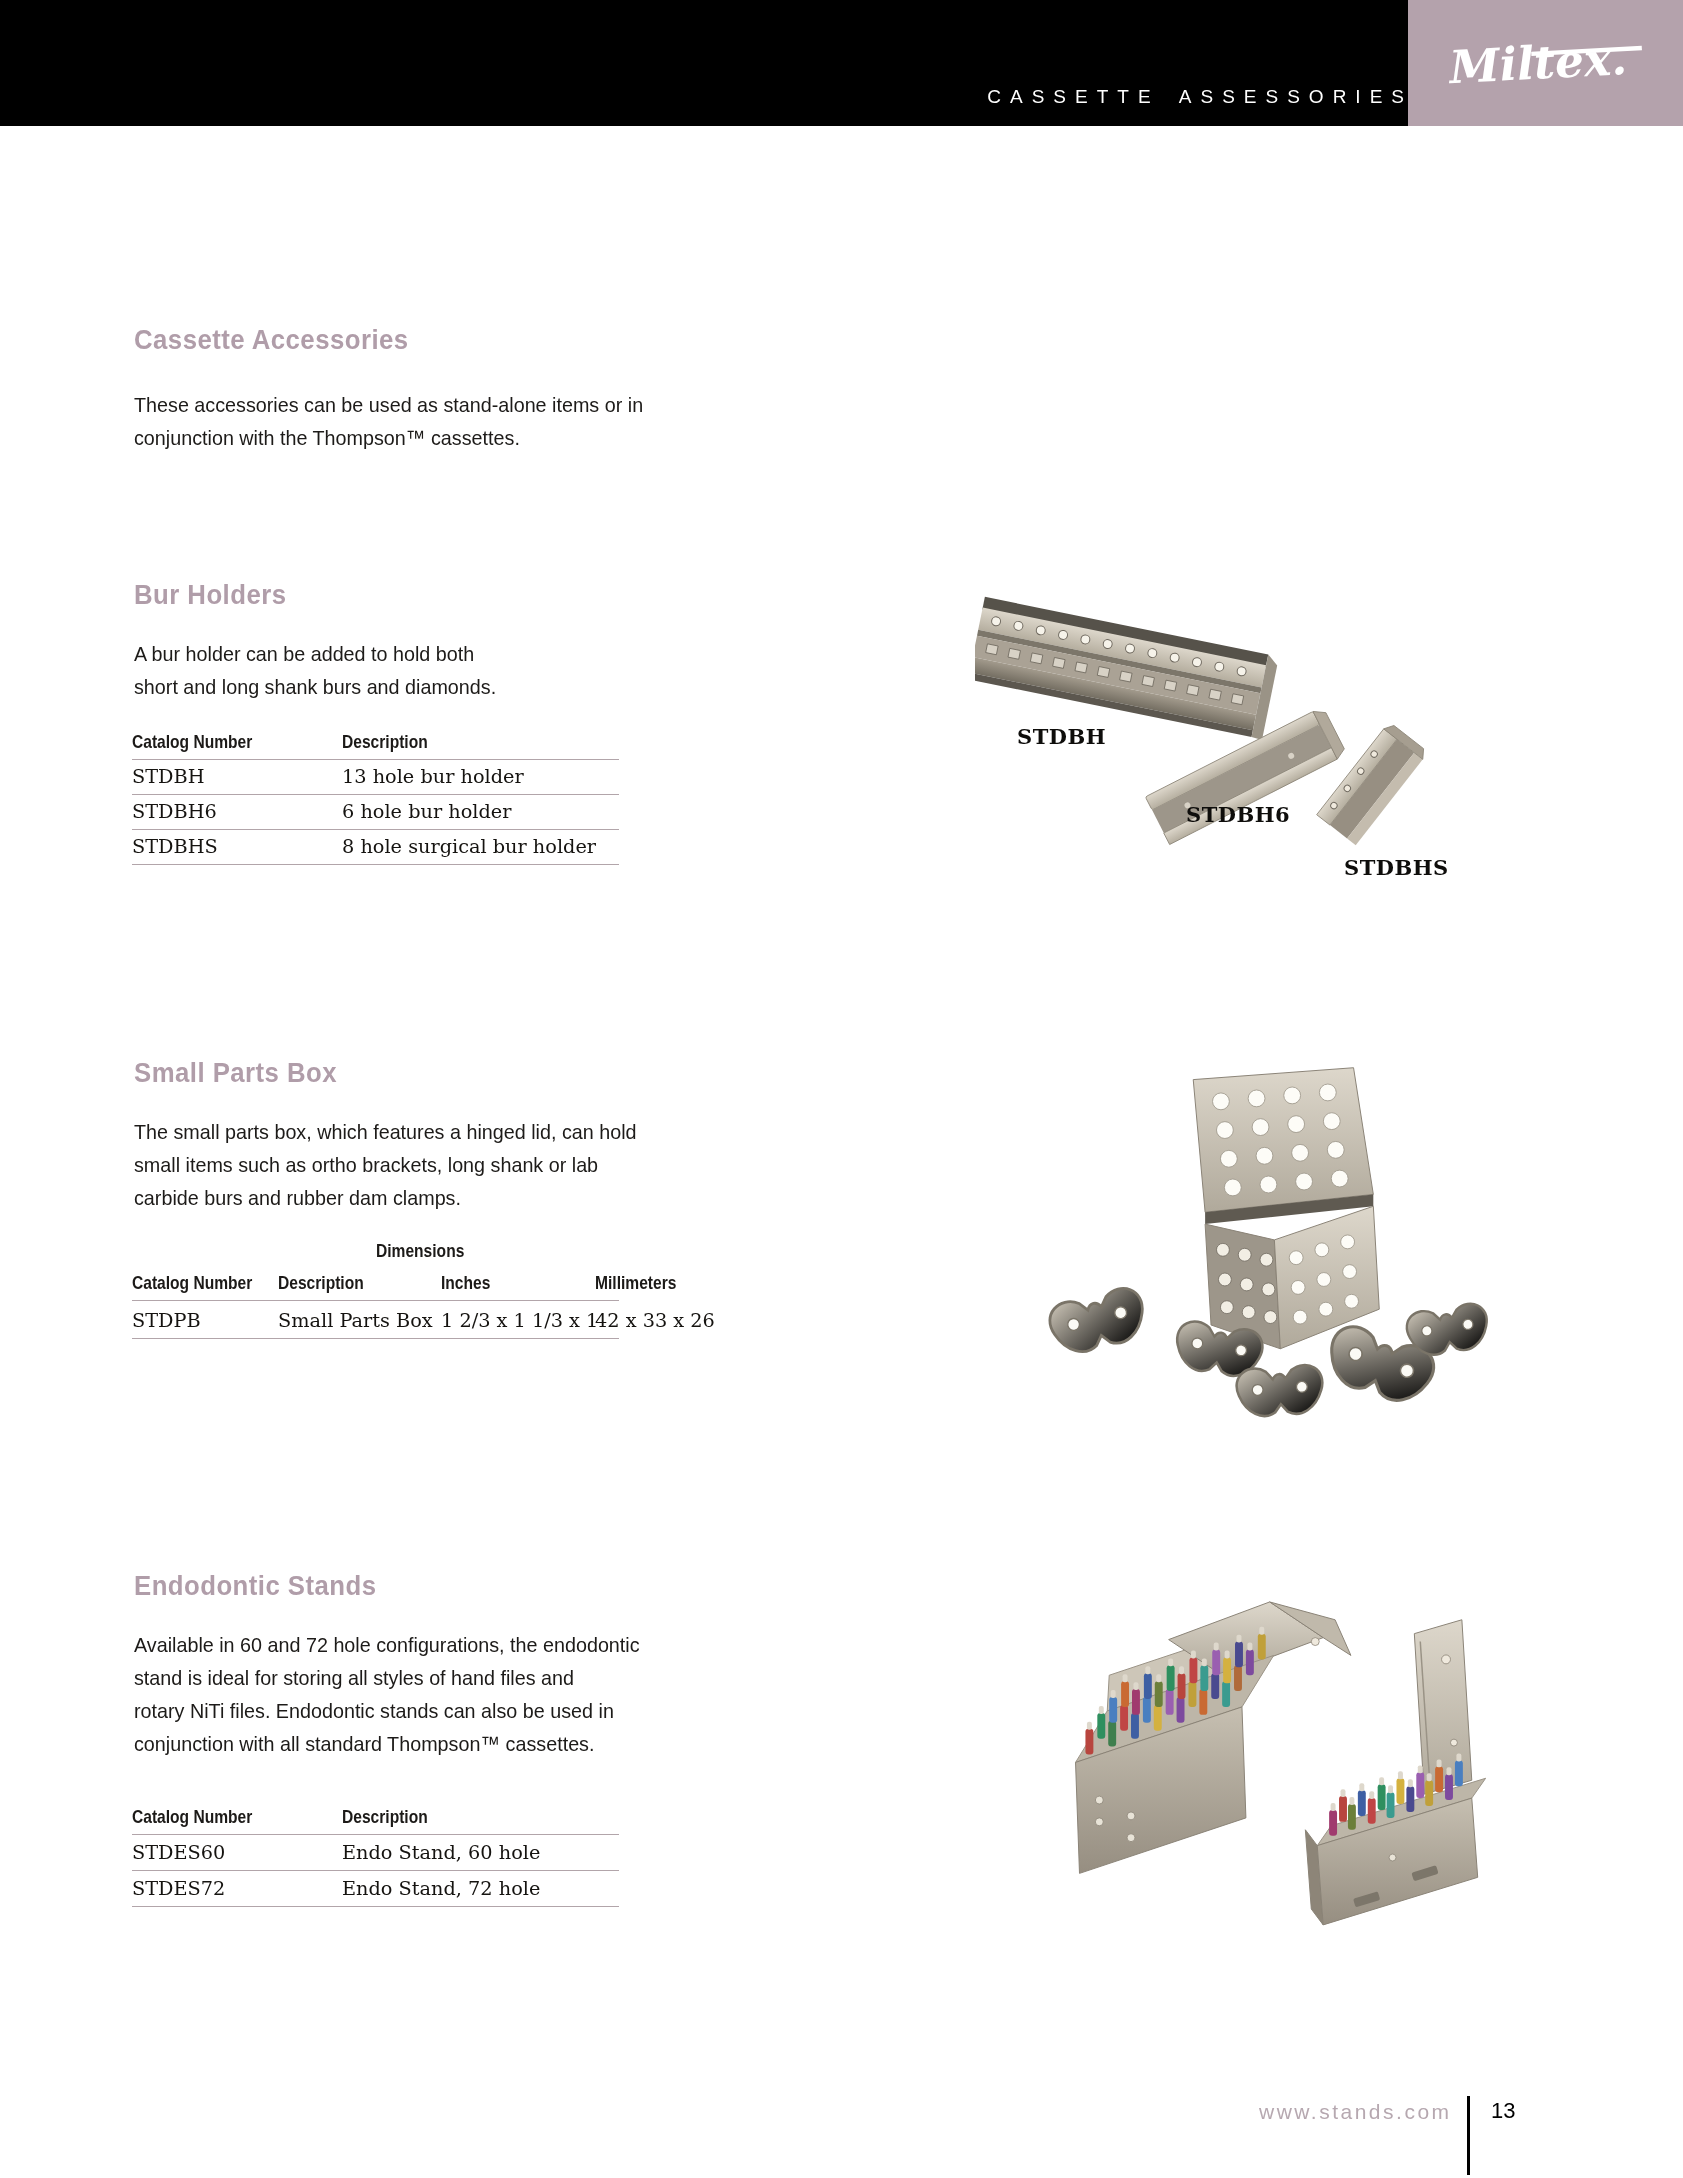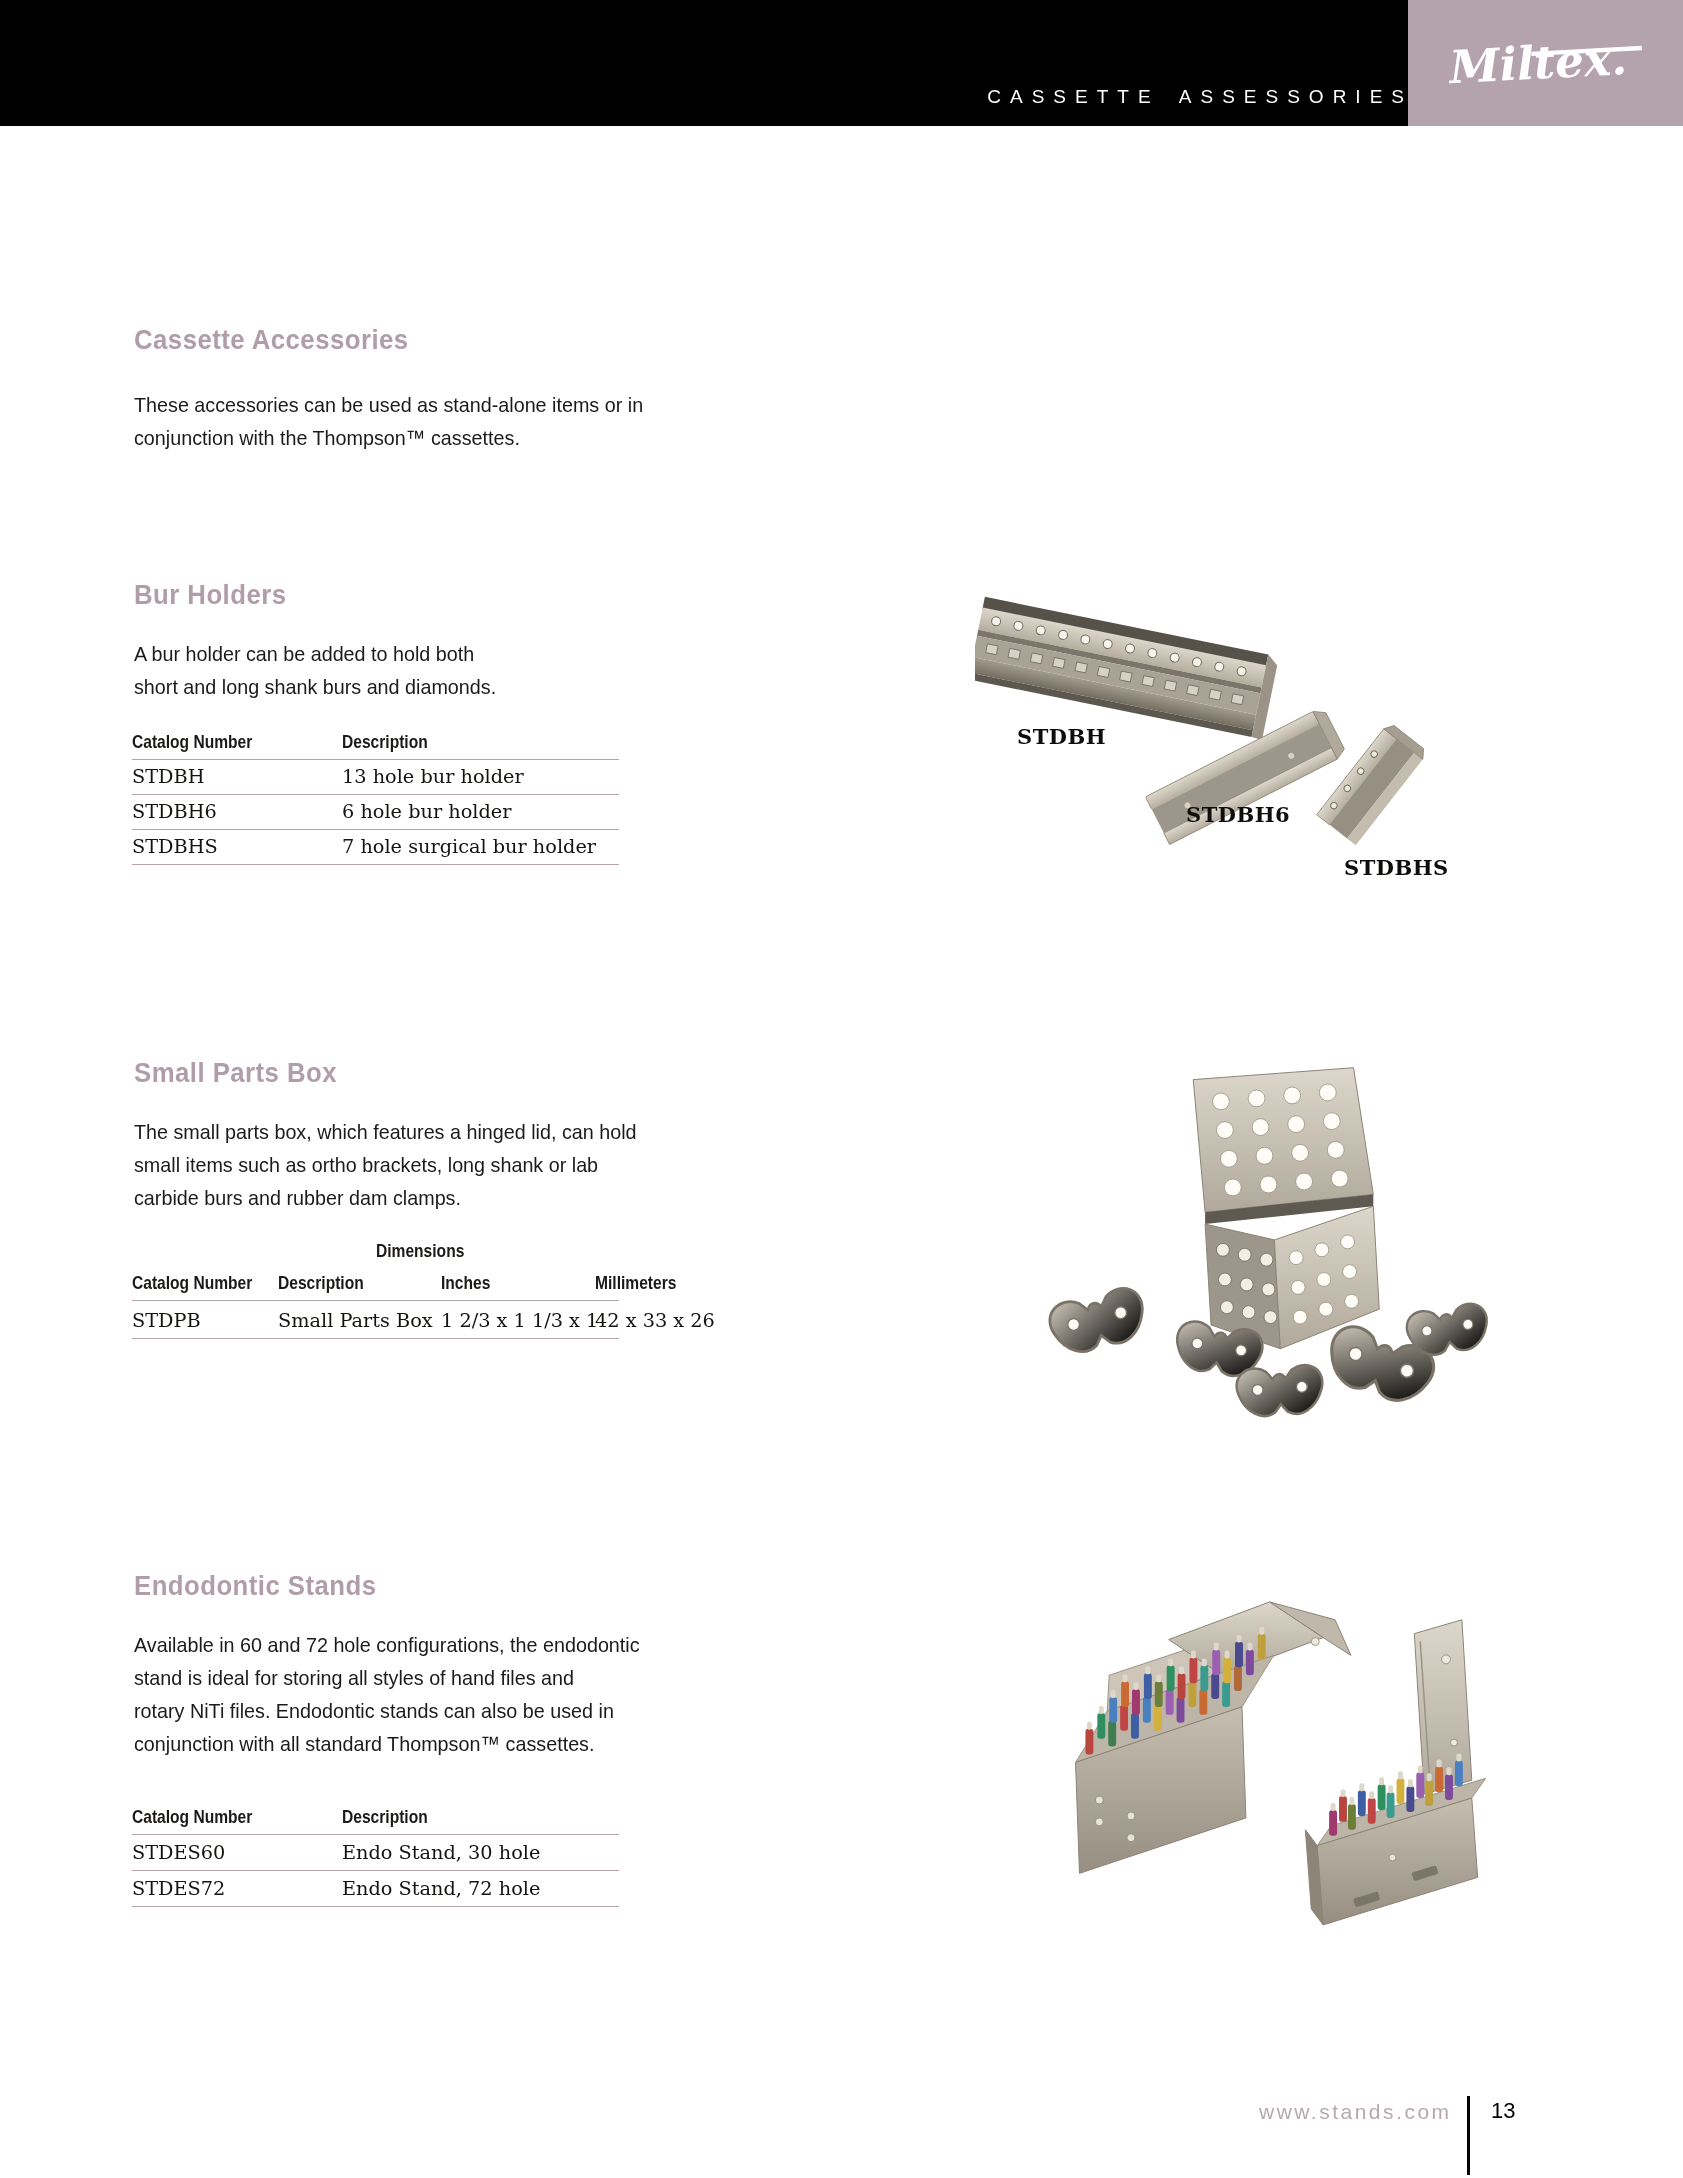"7 hole surgical bur holder" div.cell { text: 7 -> 8 }
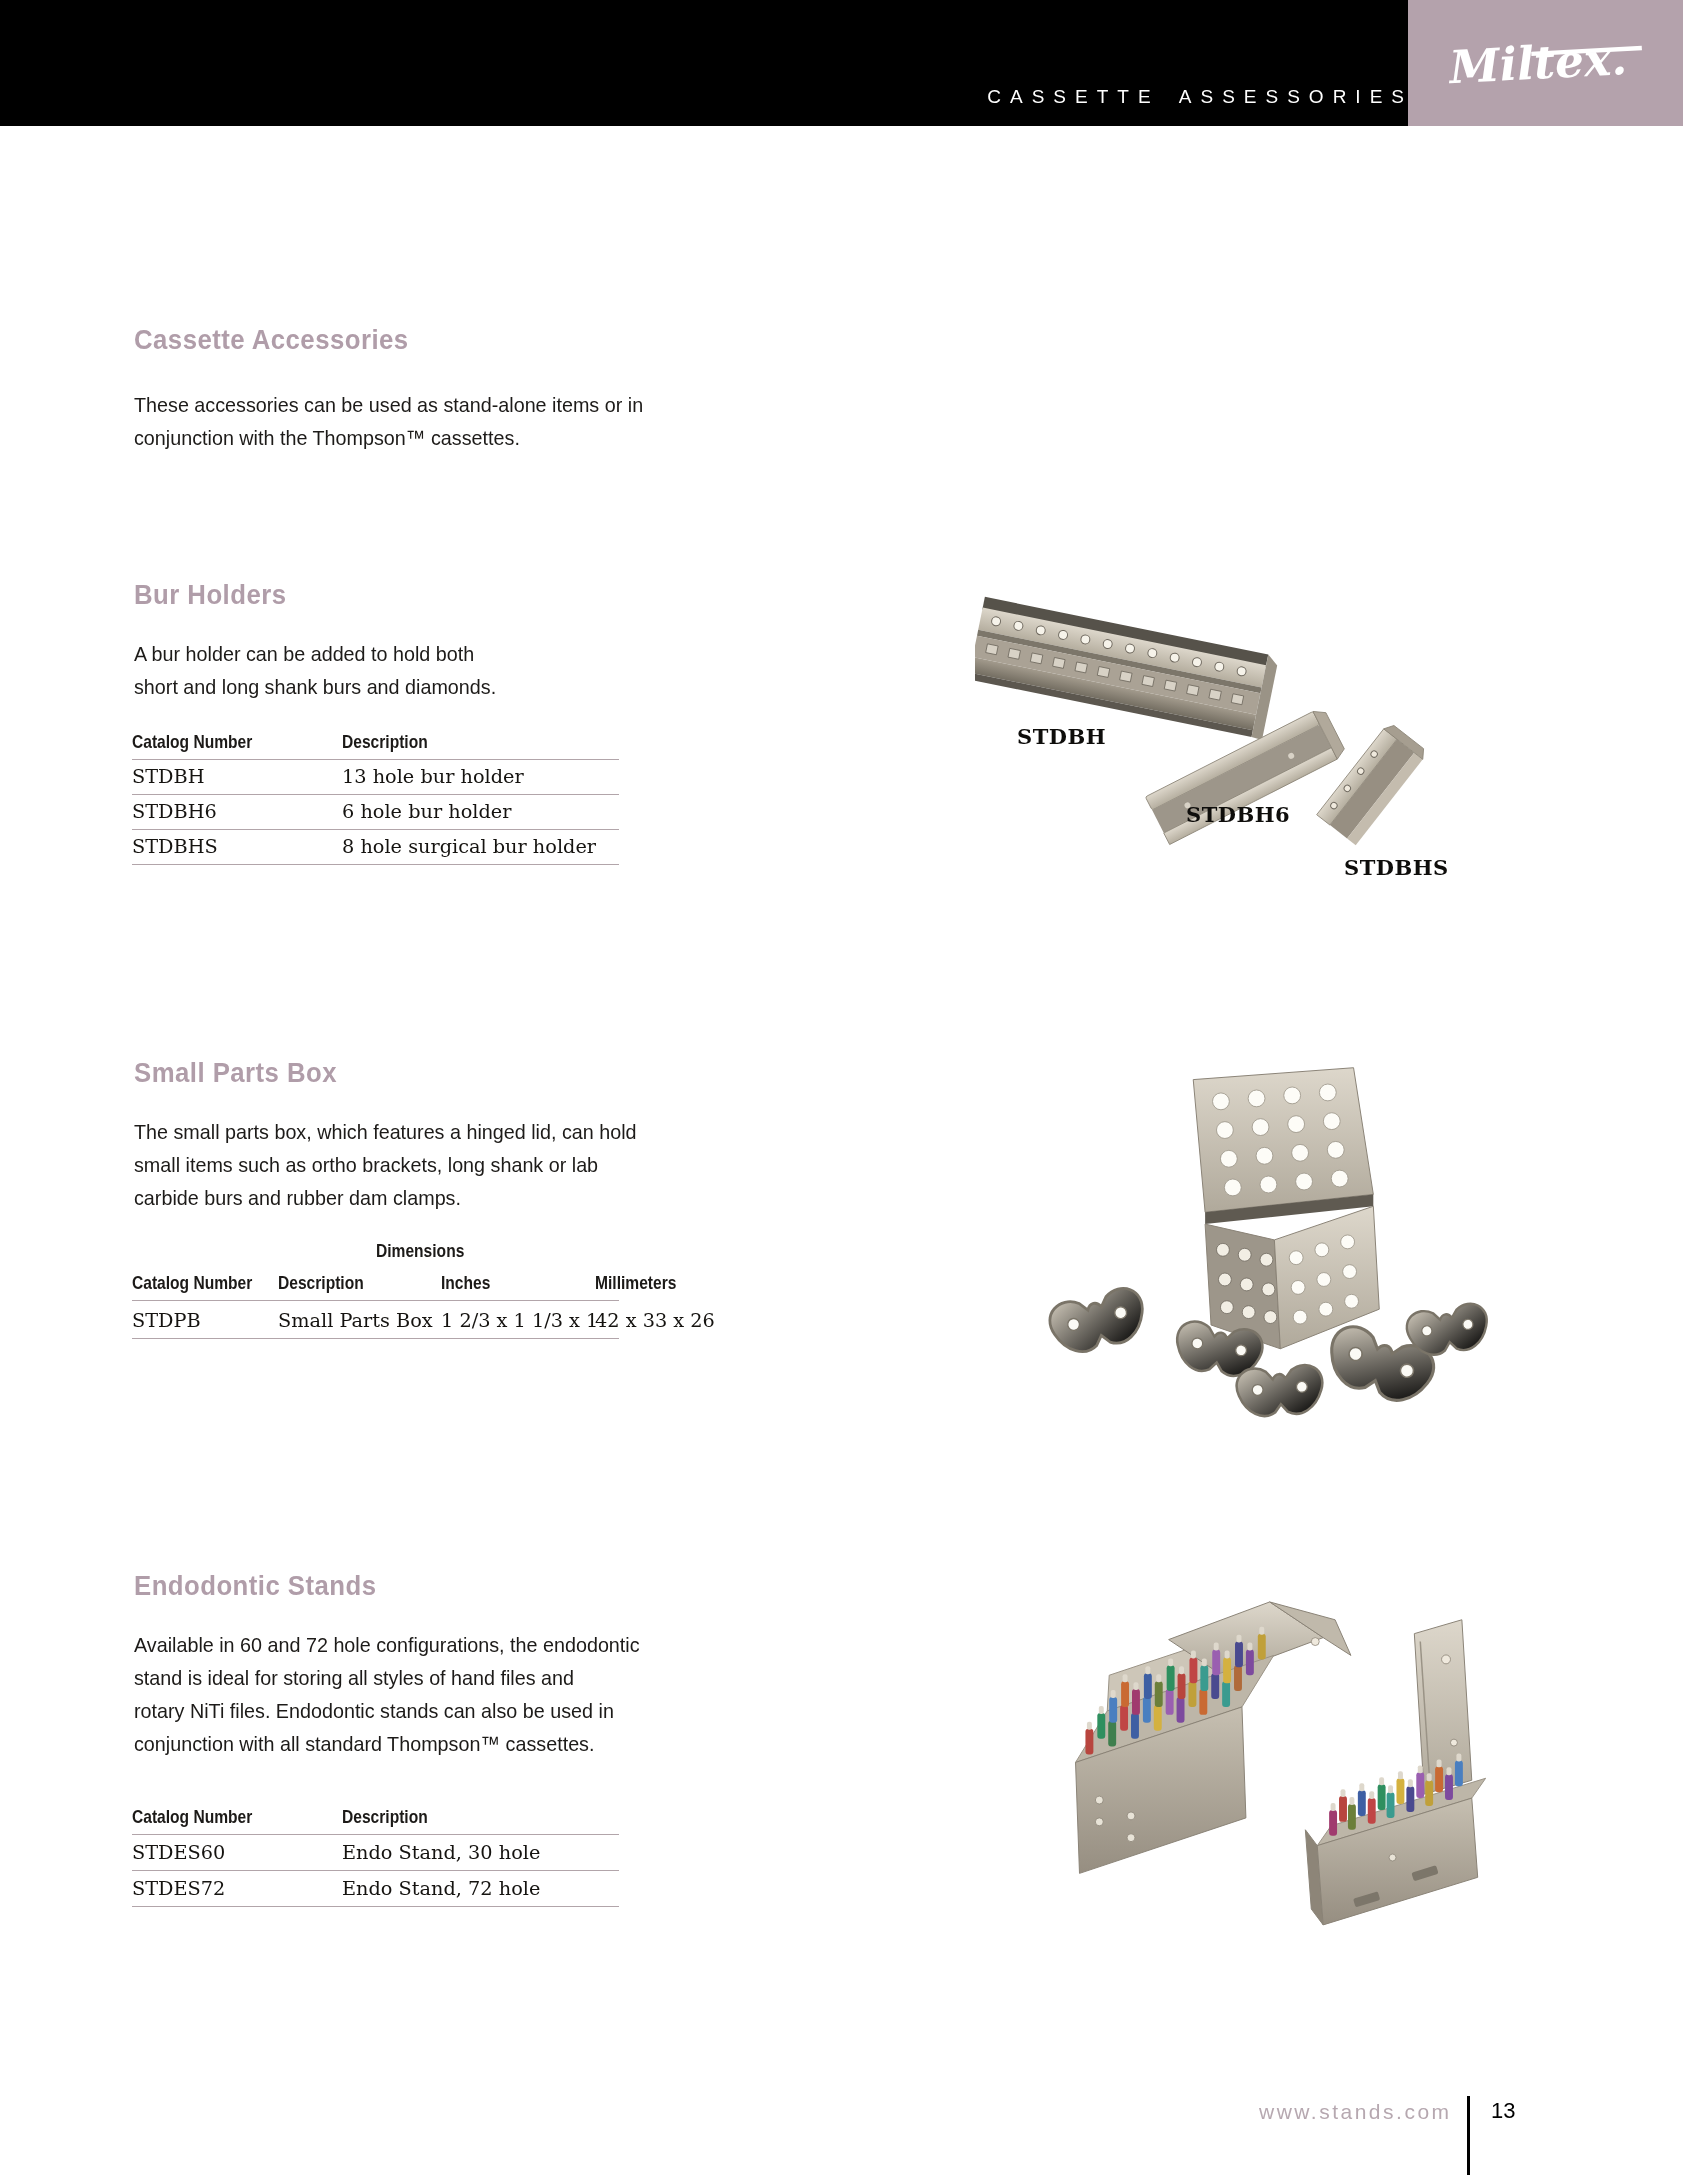"Endo Stand, 30 hole" div.cell { text: 30 -> 60 }
